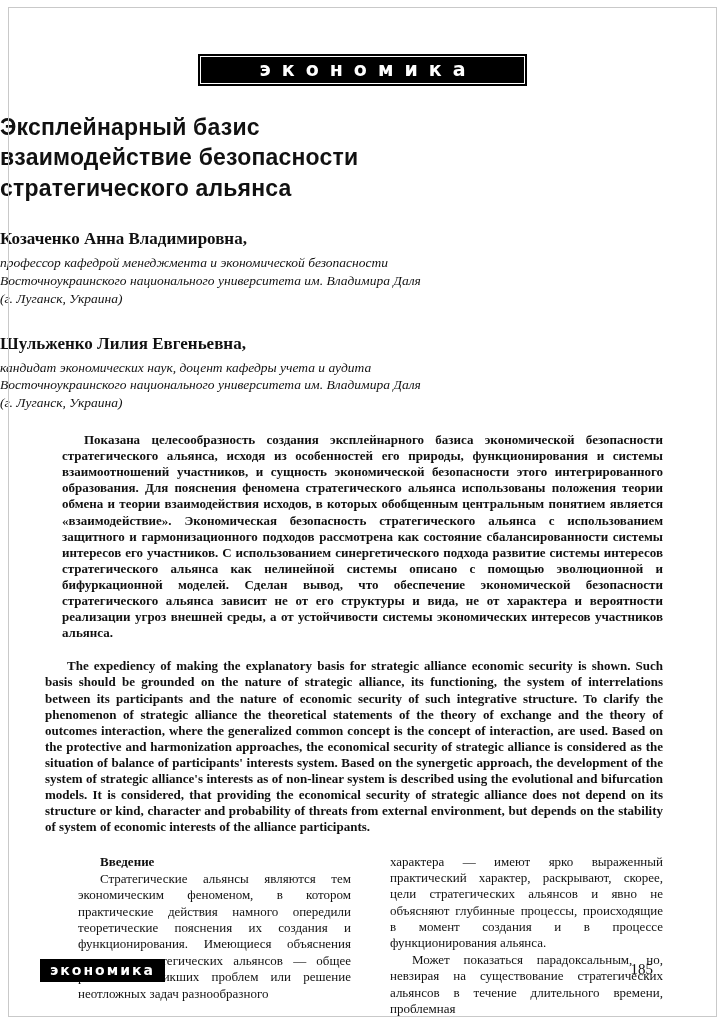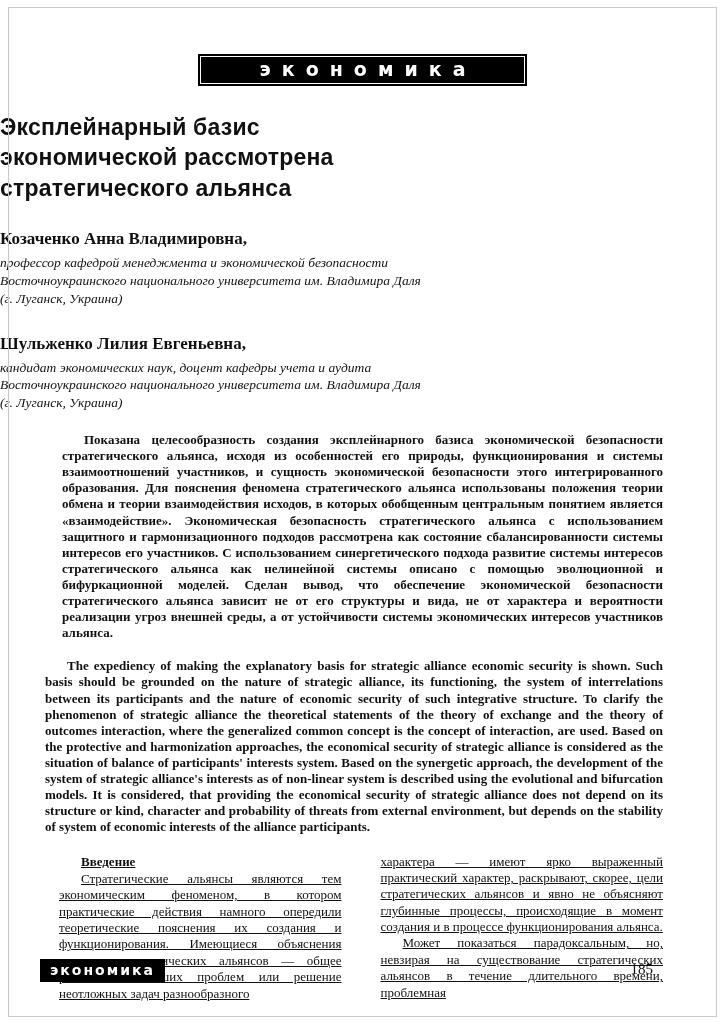"экономической рассмотрена" div { text: экономической рассмотрена -> взаимодействие безопасности }
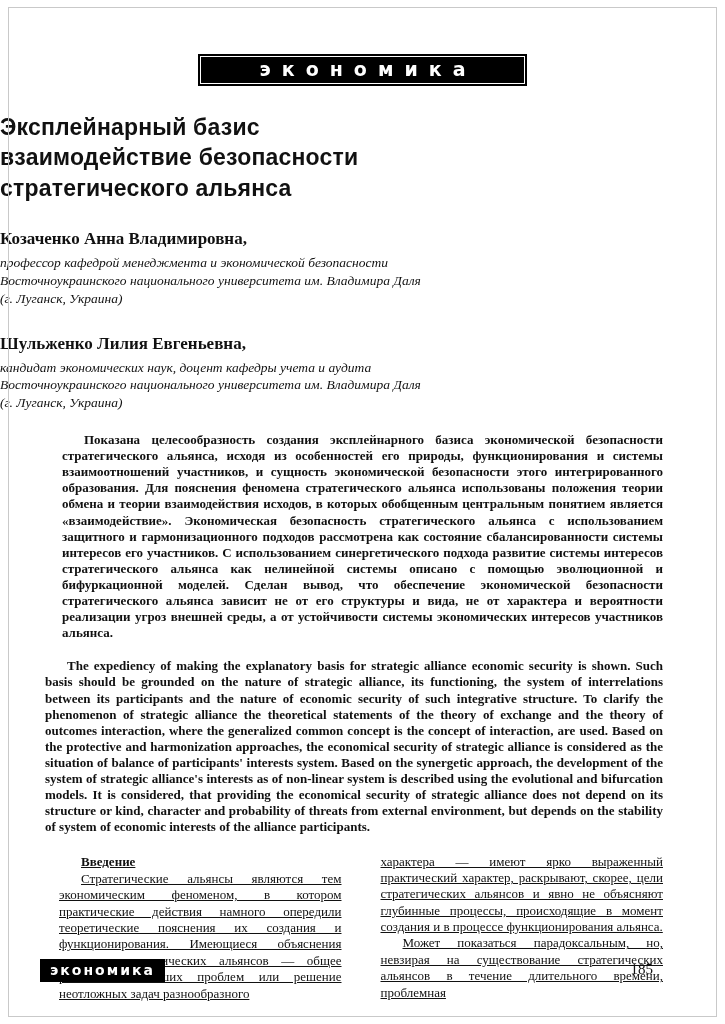"Введение" .columns { margin: 18px 62px 0 59px -> 18px 62px 0 78px; text-decoration: underline -> none }
